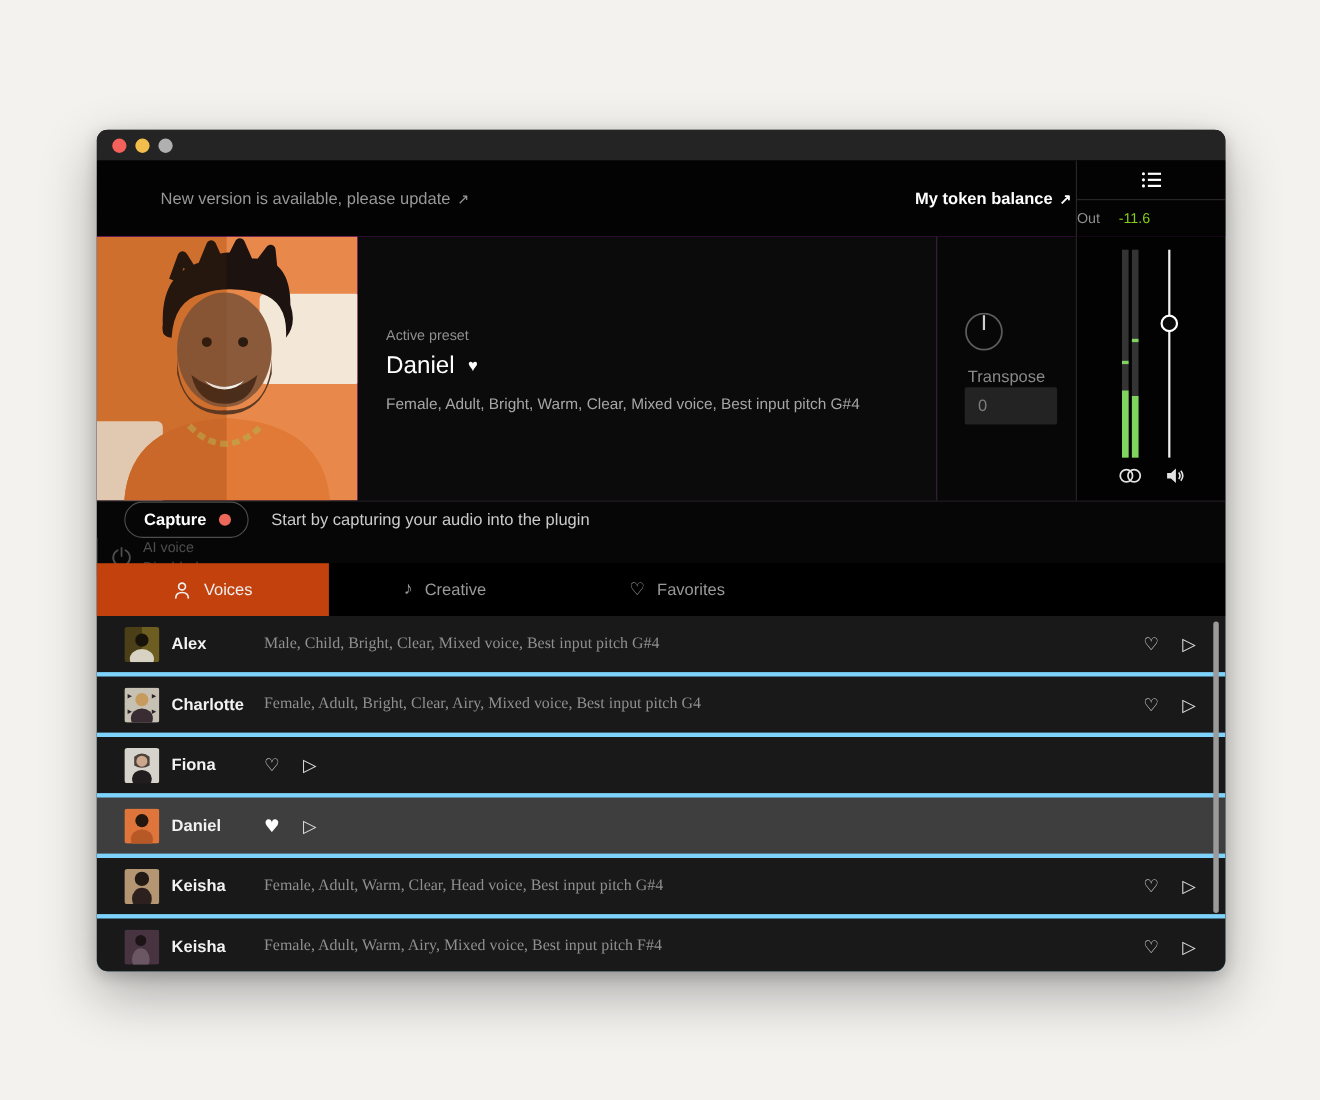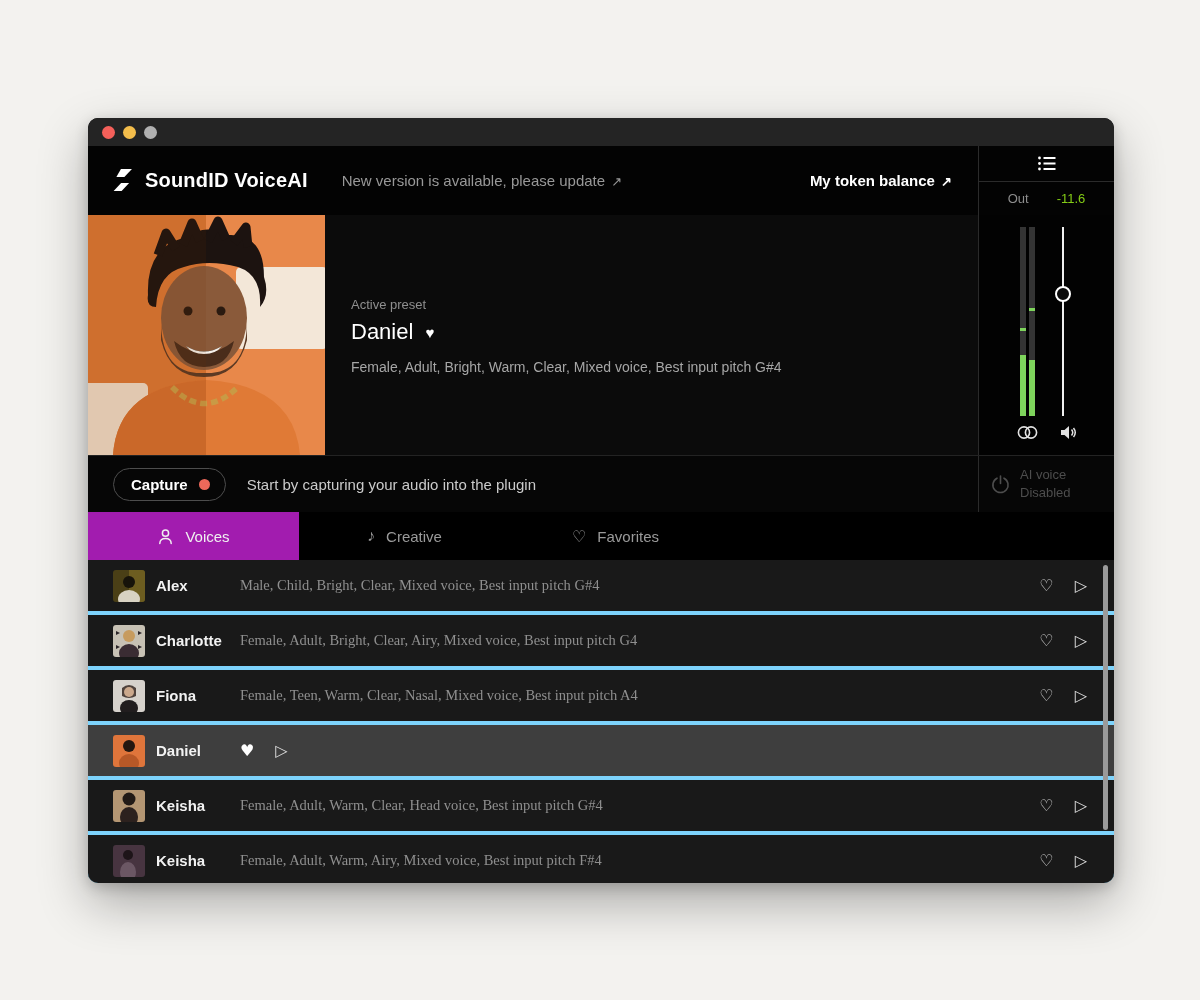"SoundID VoiceAI" div.brand { html: <div> <span> <svg> <path></path> <path></path> </svg> </span> <span>SoundID VoiceAI</span> </div> -> none }
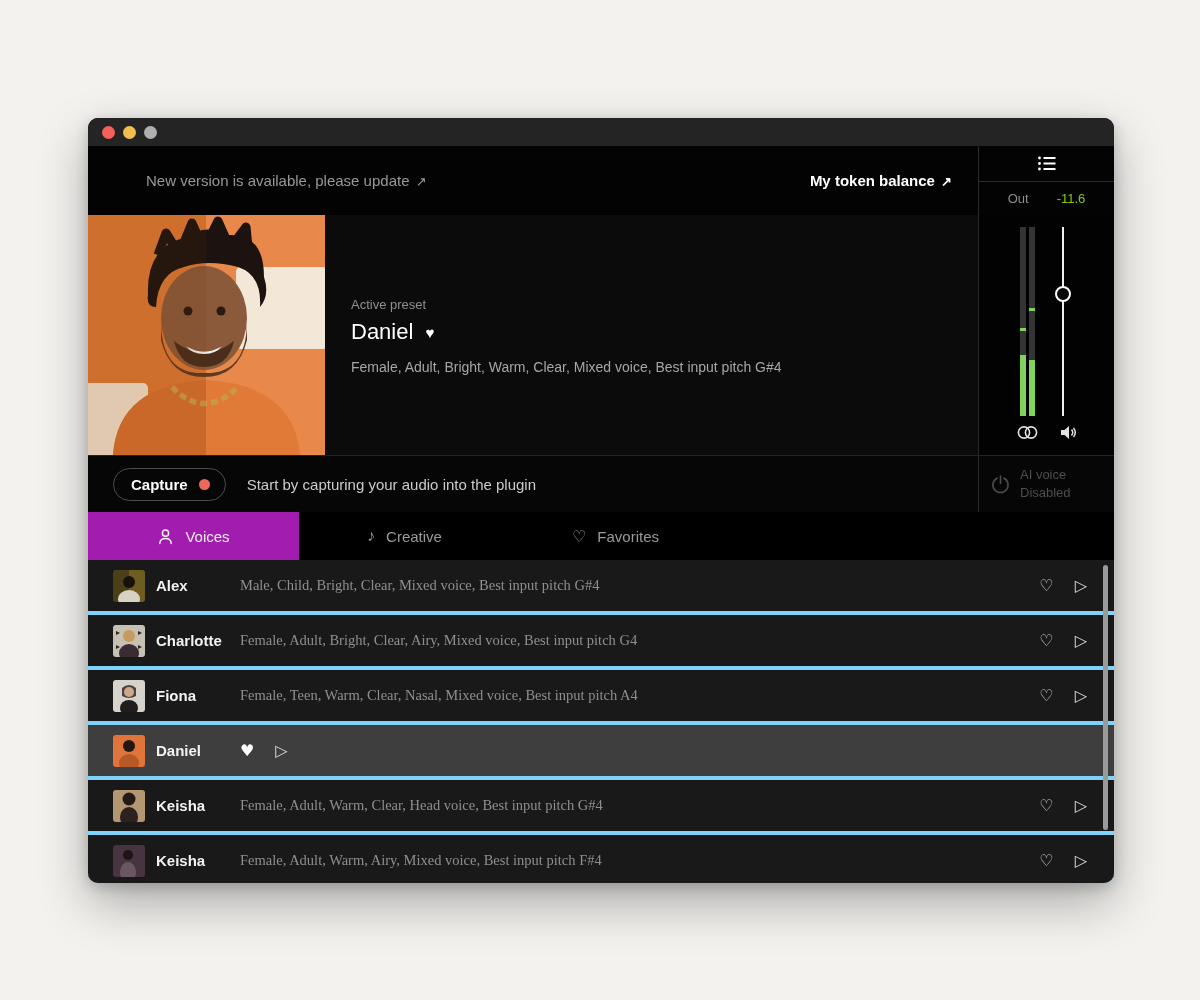"My token balance ↗" .token { margin-right: 26px -> 4px }
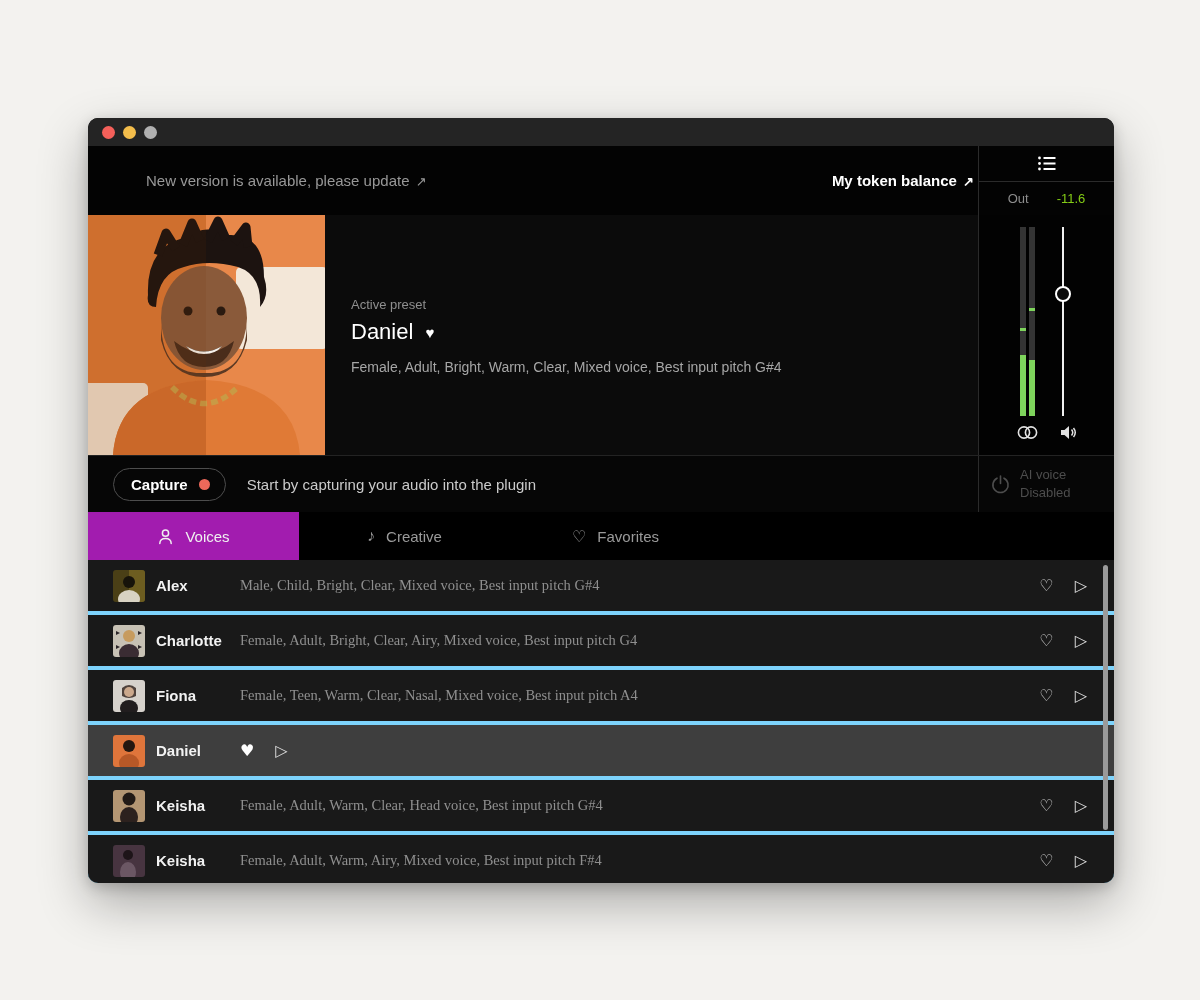"Out" .hr-bottom { gap: 28px -> 17px; justify-content: center -> flex-start }
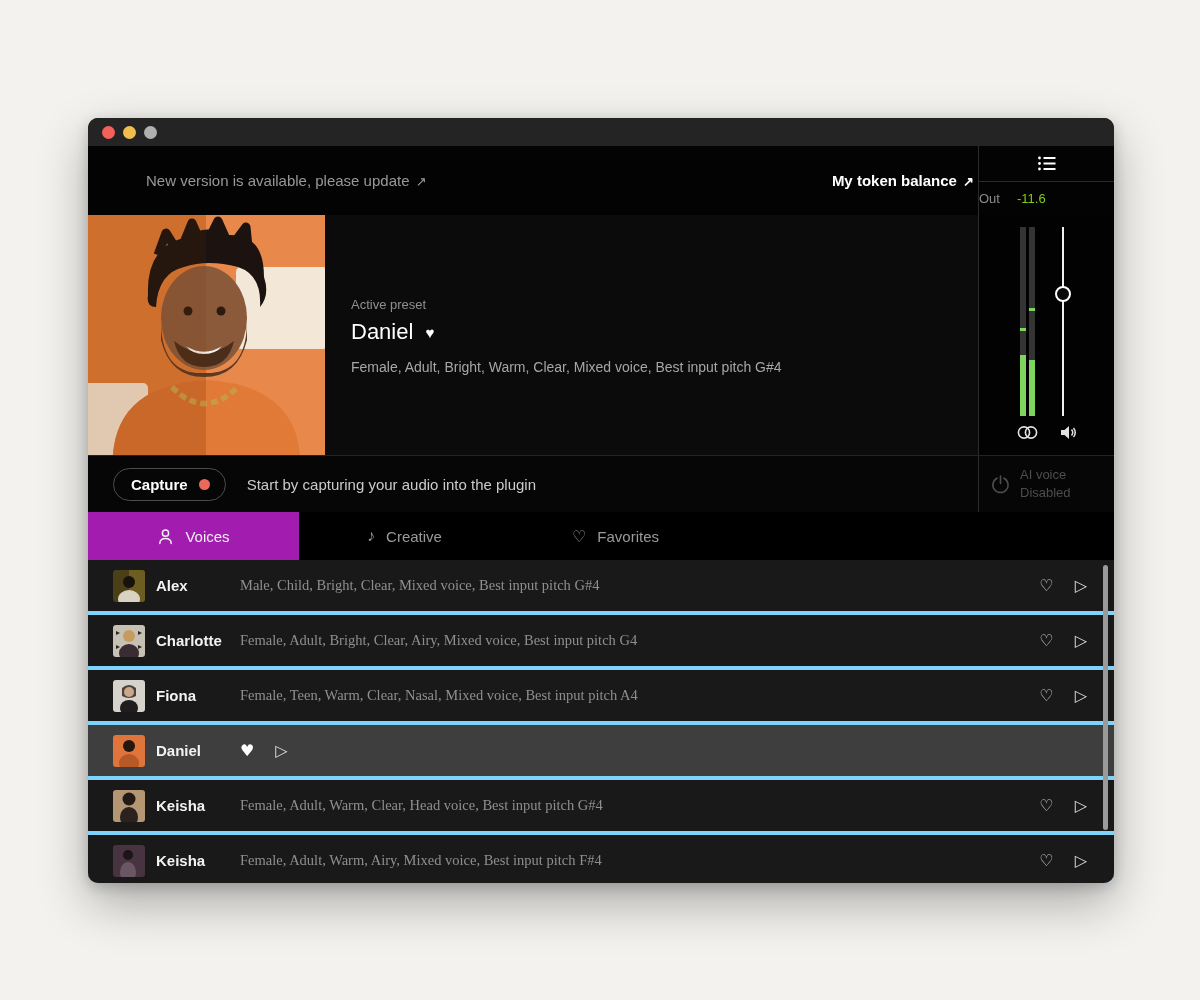"Transpose" div.transpose-panel { html: none -> <div> <div> <svg> <circle></circle> <line></line> </svg> </div> <div>Transpose</div> <input> </div> }
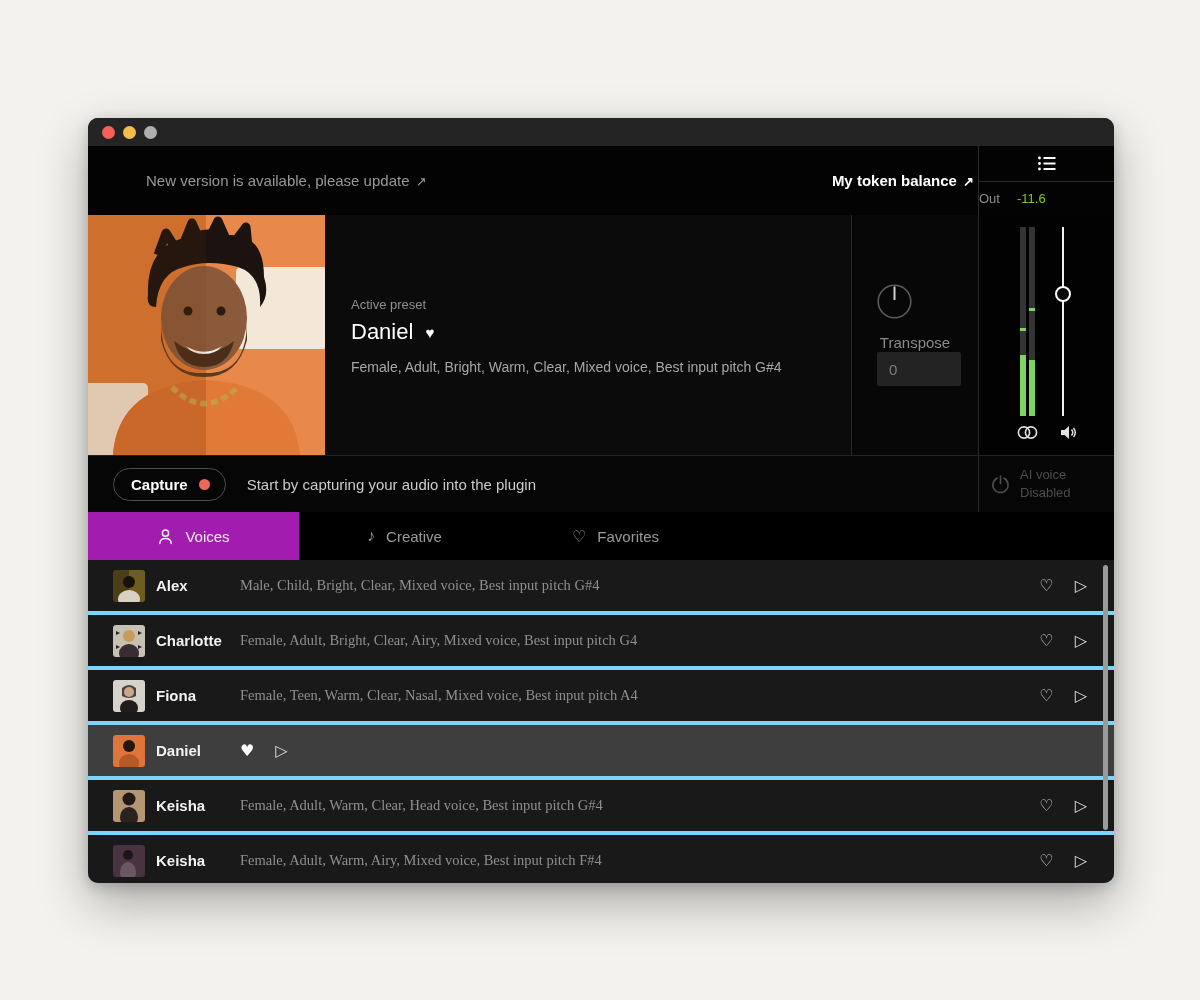"Capture" .capture-bar { flex-direction: none -> column }
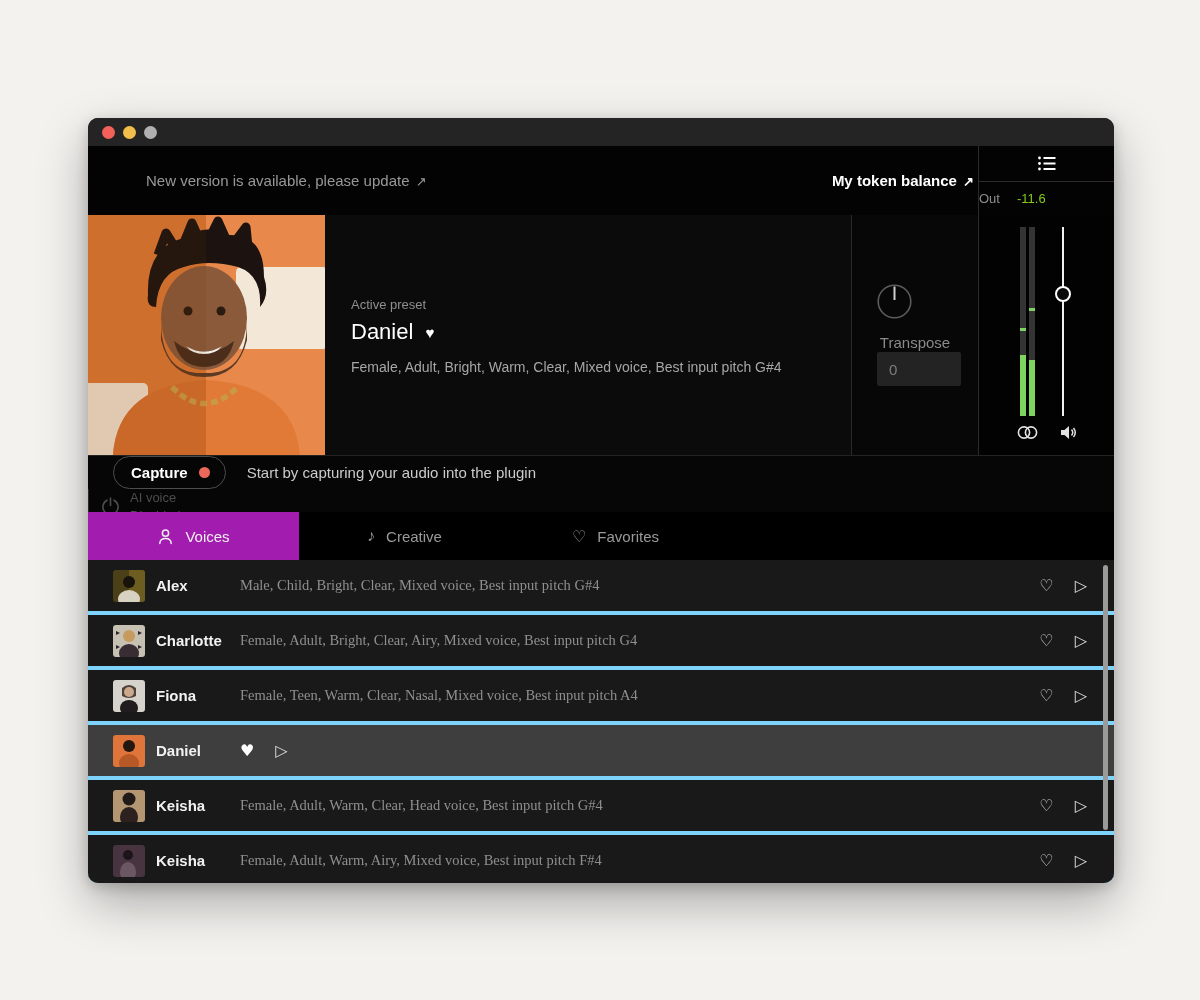"Voices" .tab.active { background: #a21caf -> #c2410c }
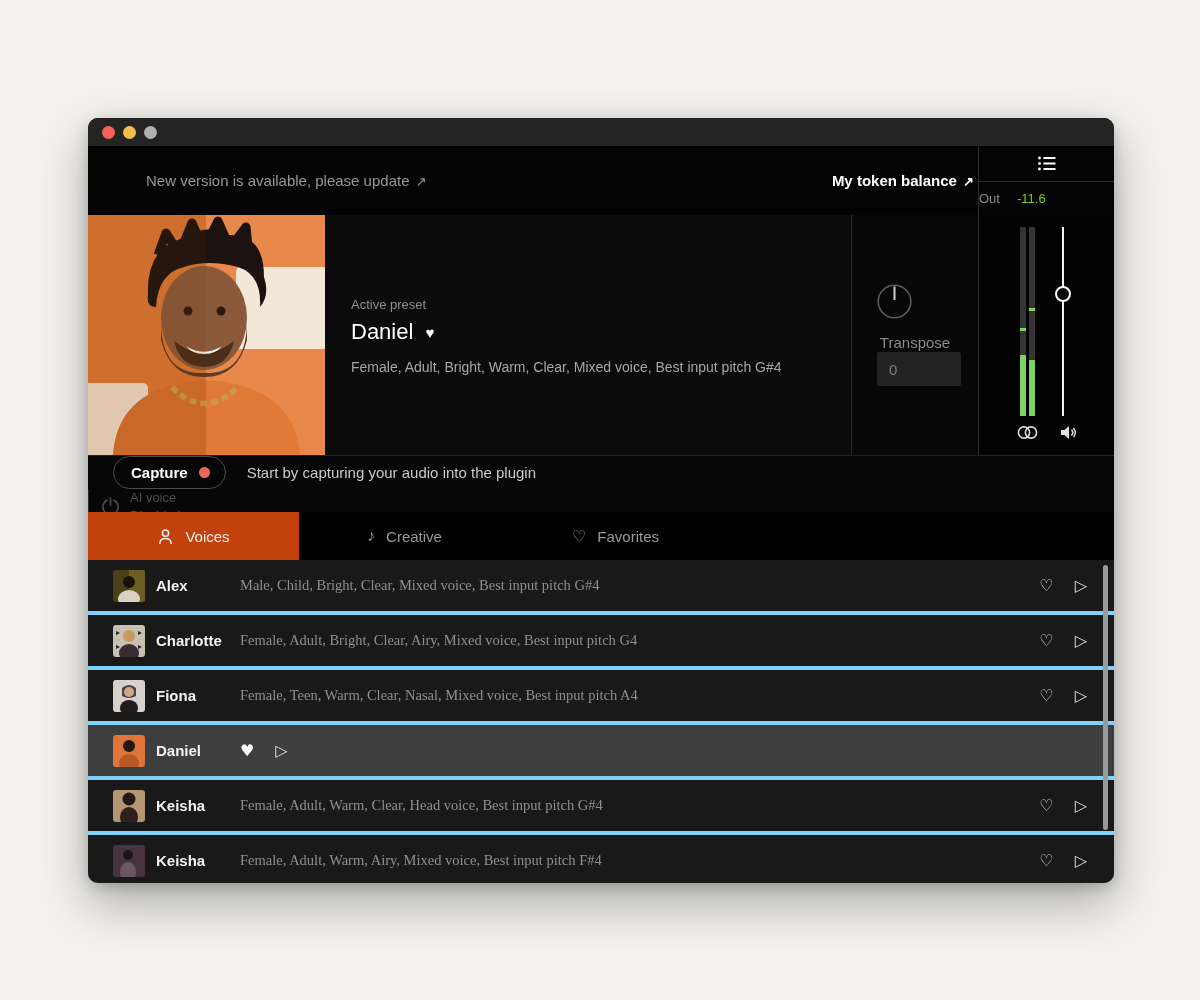"Female, Teen, Warm, Clear, Nasal," span.row-desc { html: <span>Female, Teen, Warm, Clear, Nasal, Mixed voice, Best input pitch A4</span> -> none }
